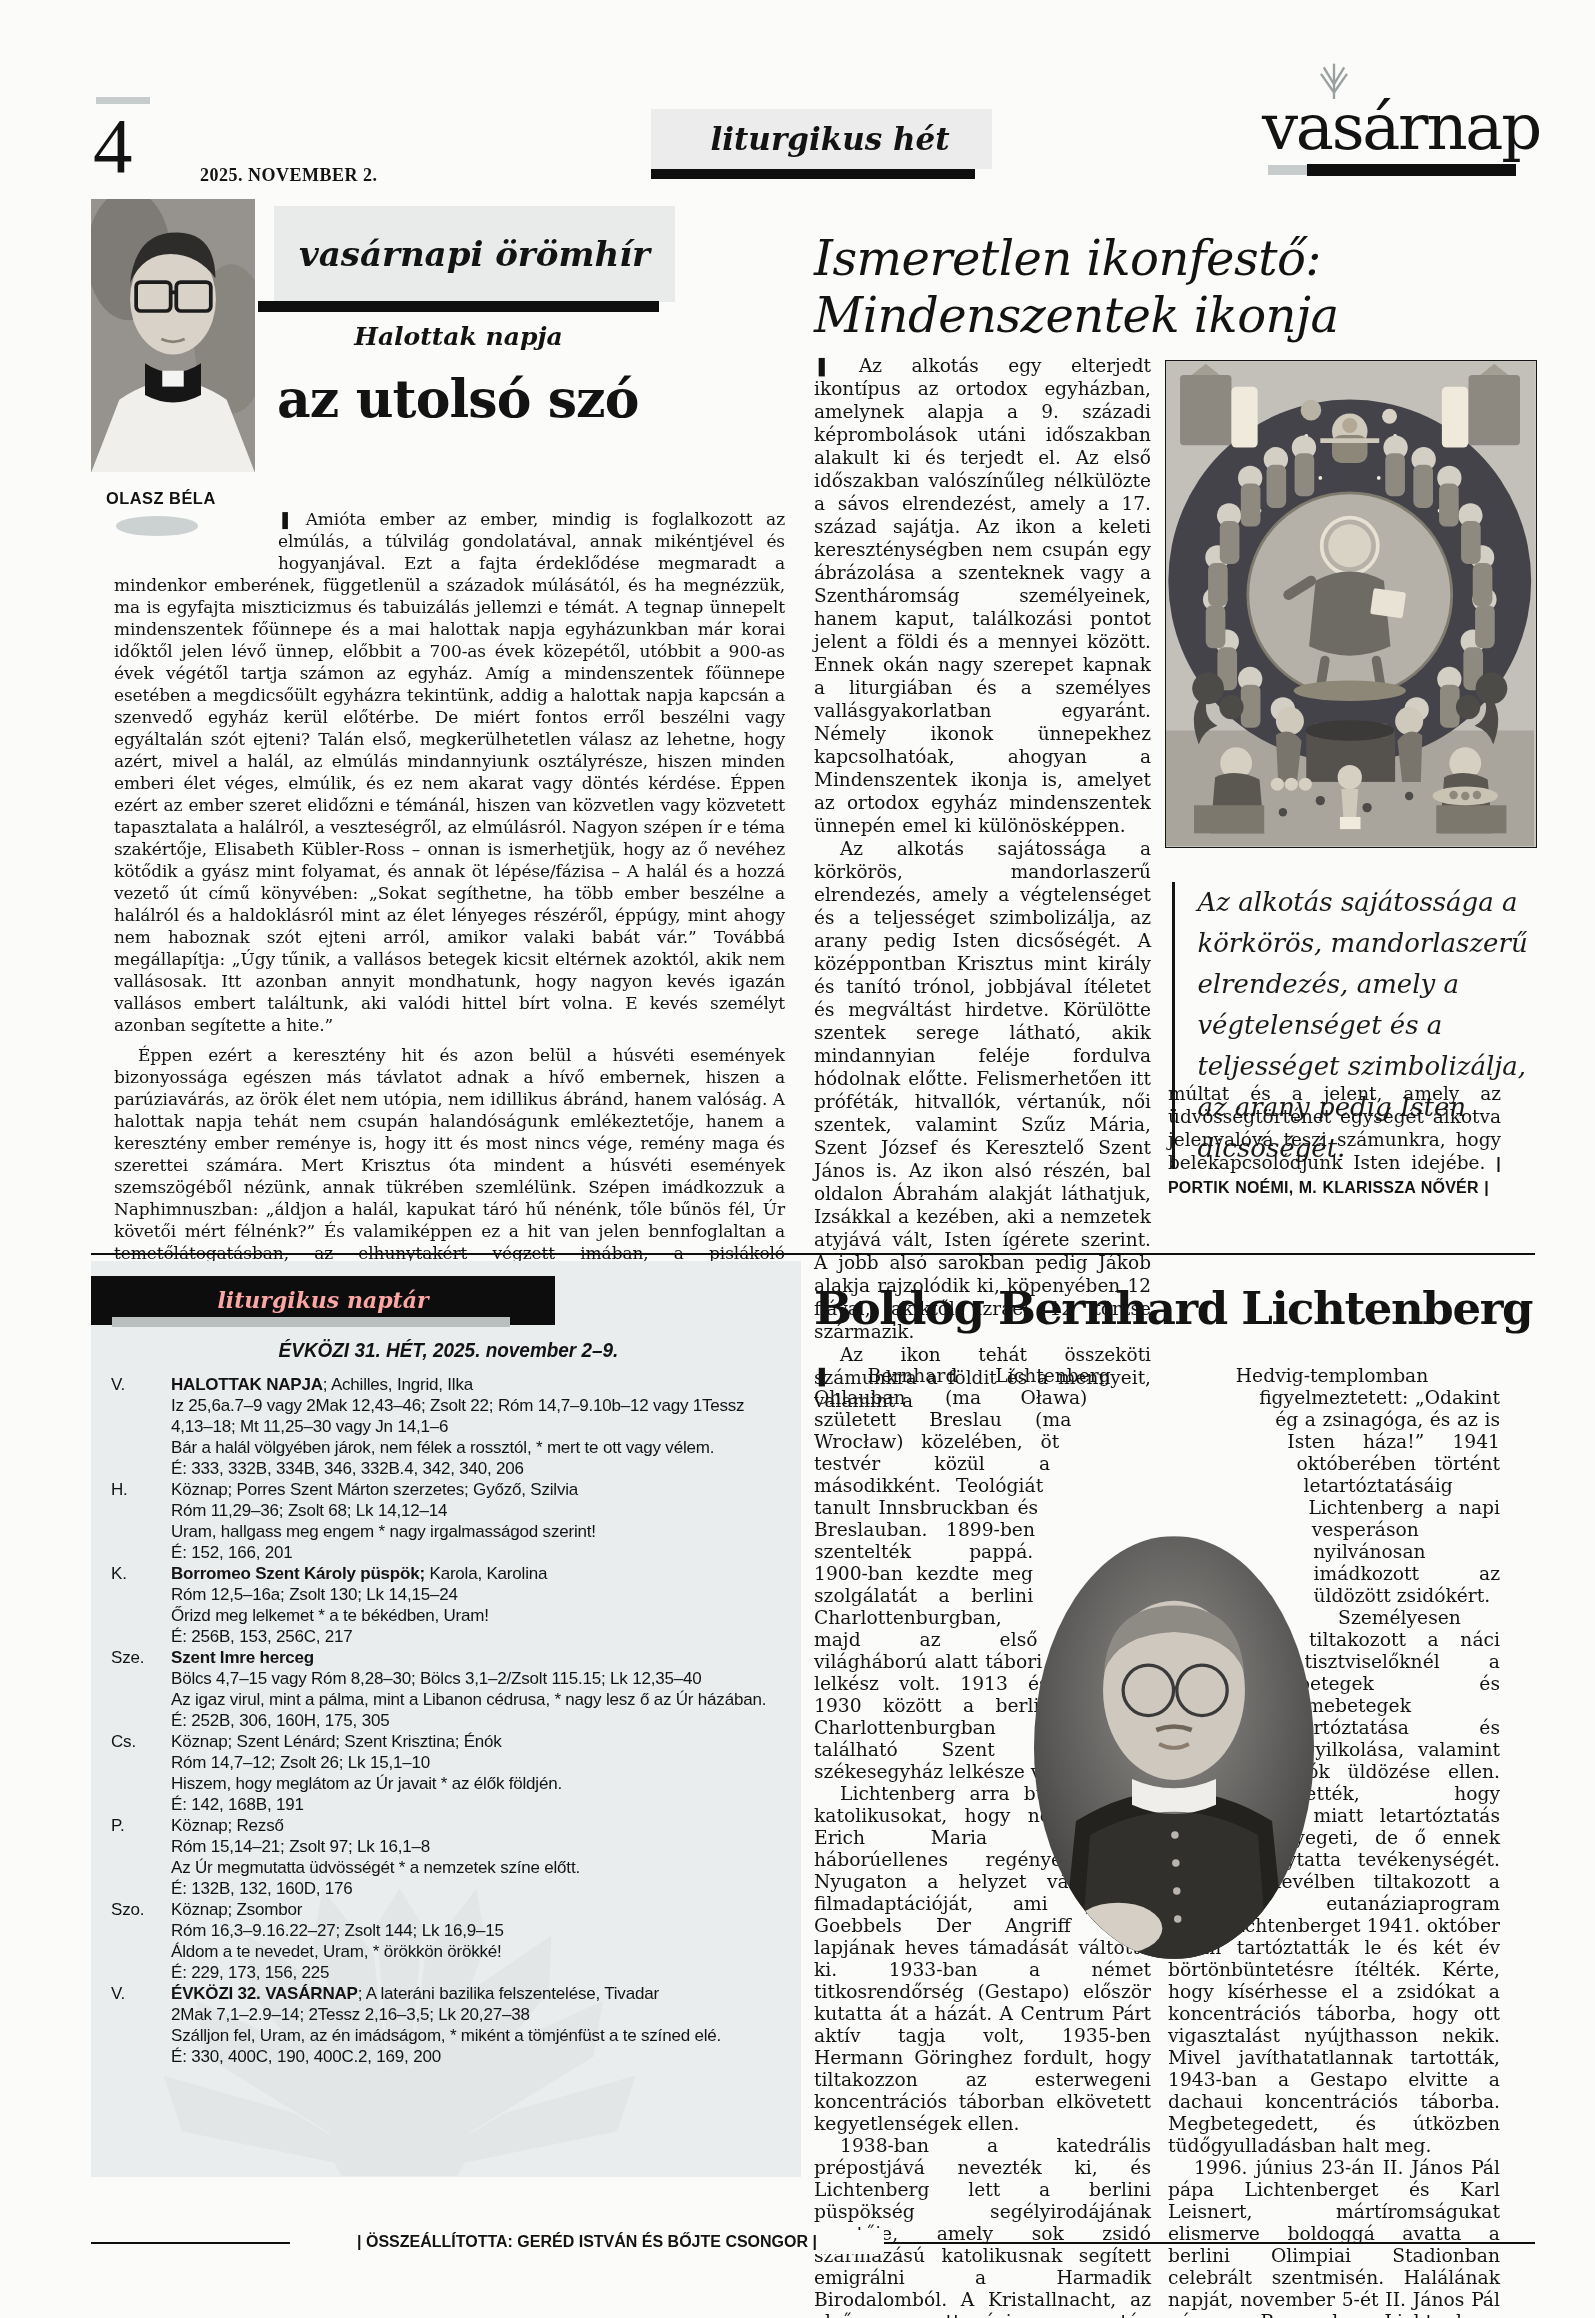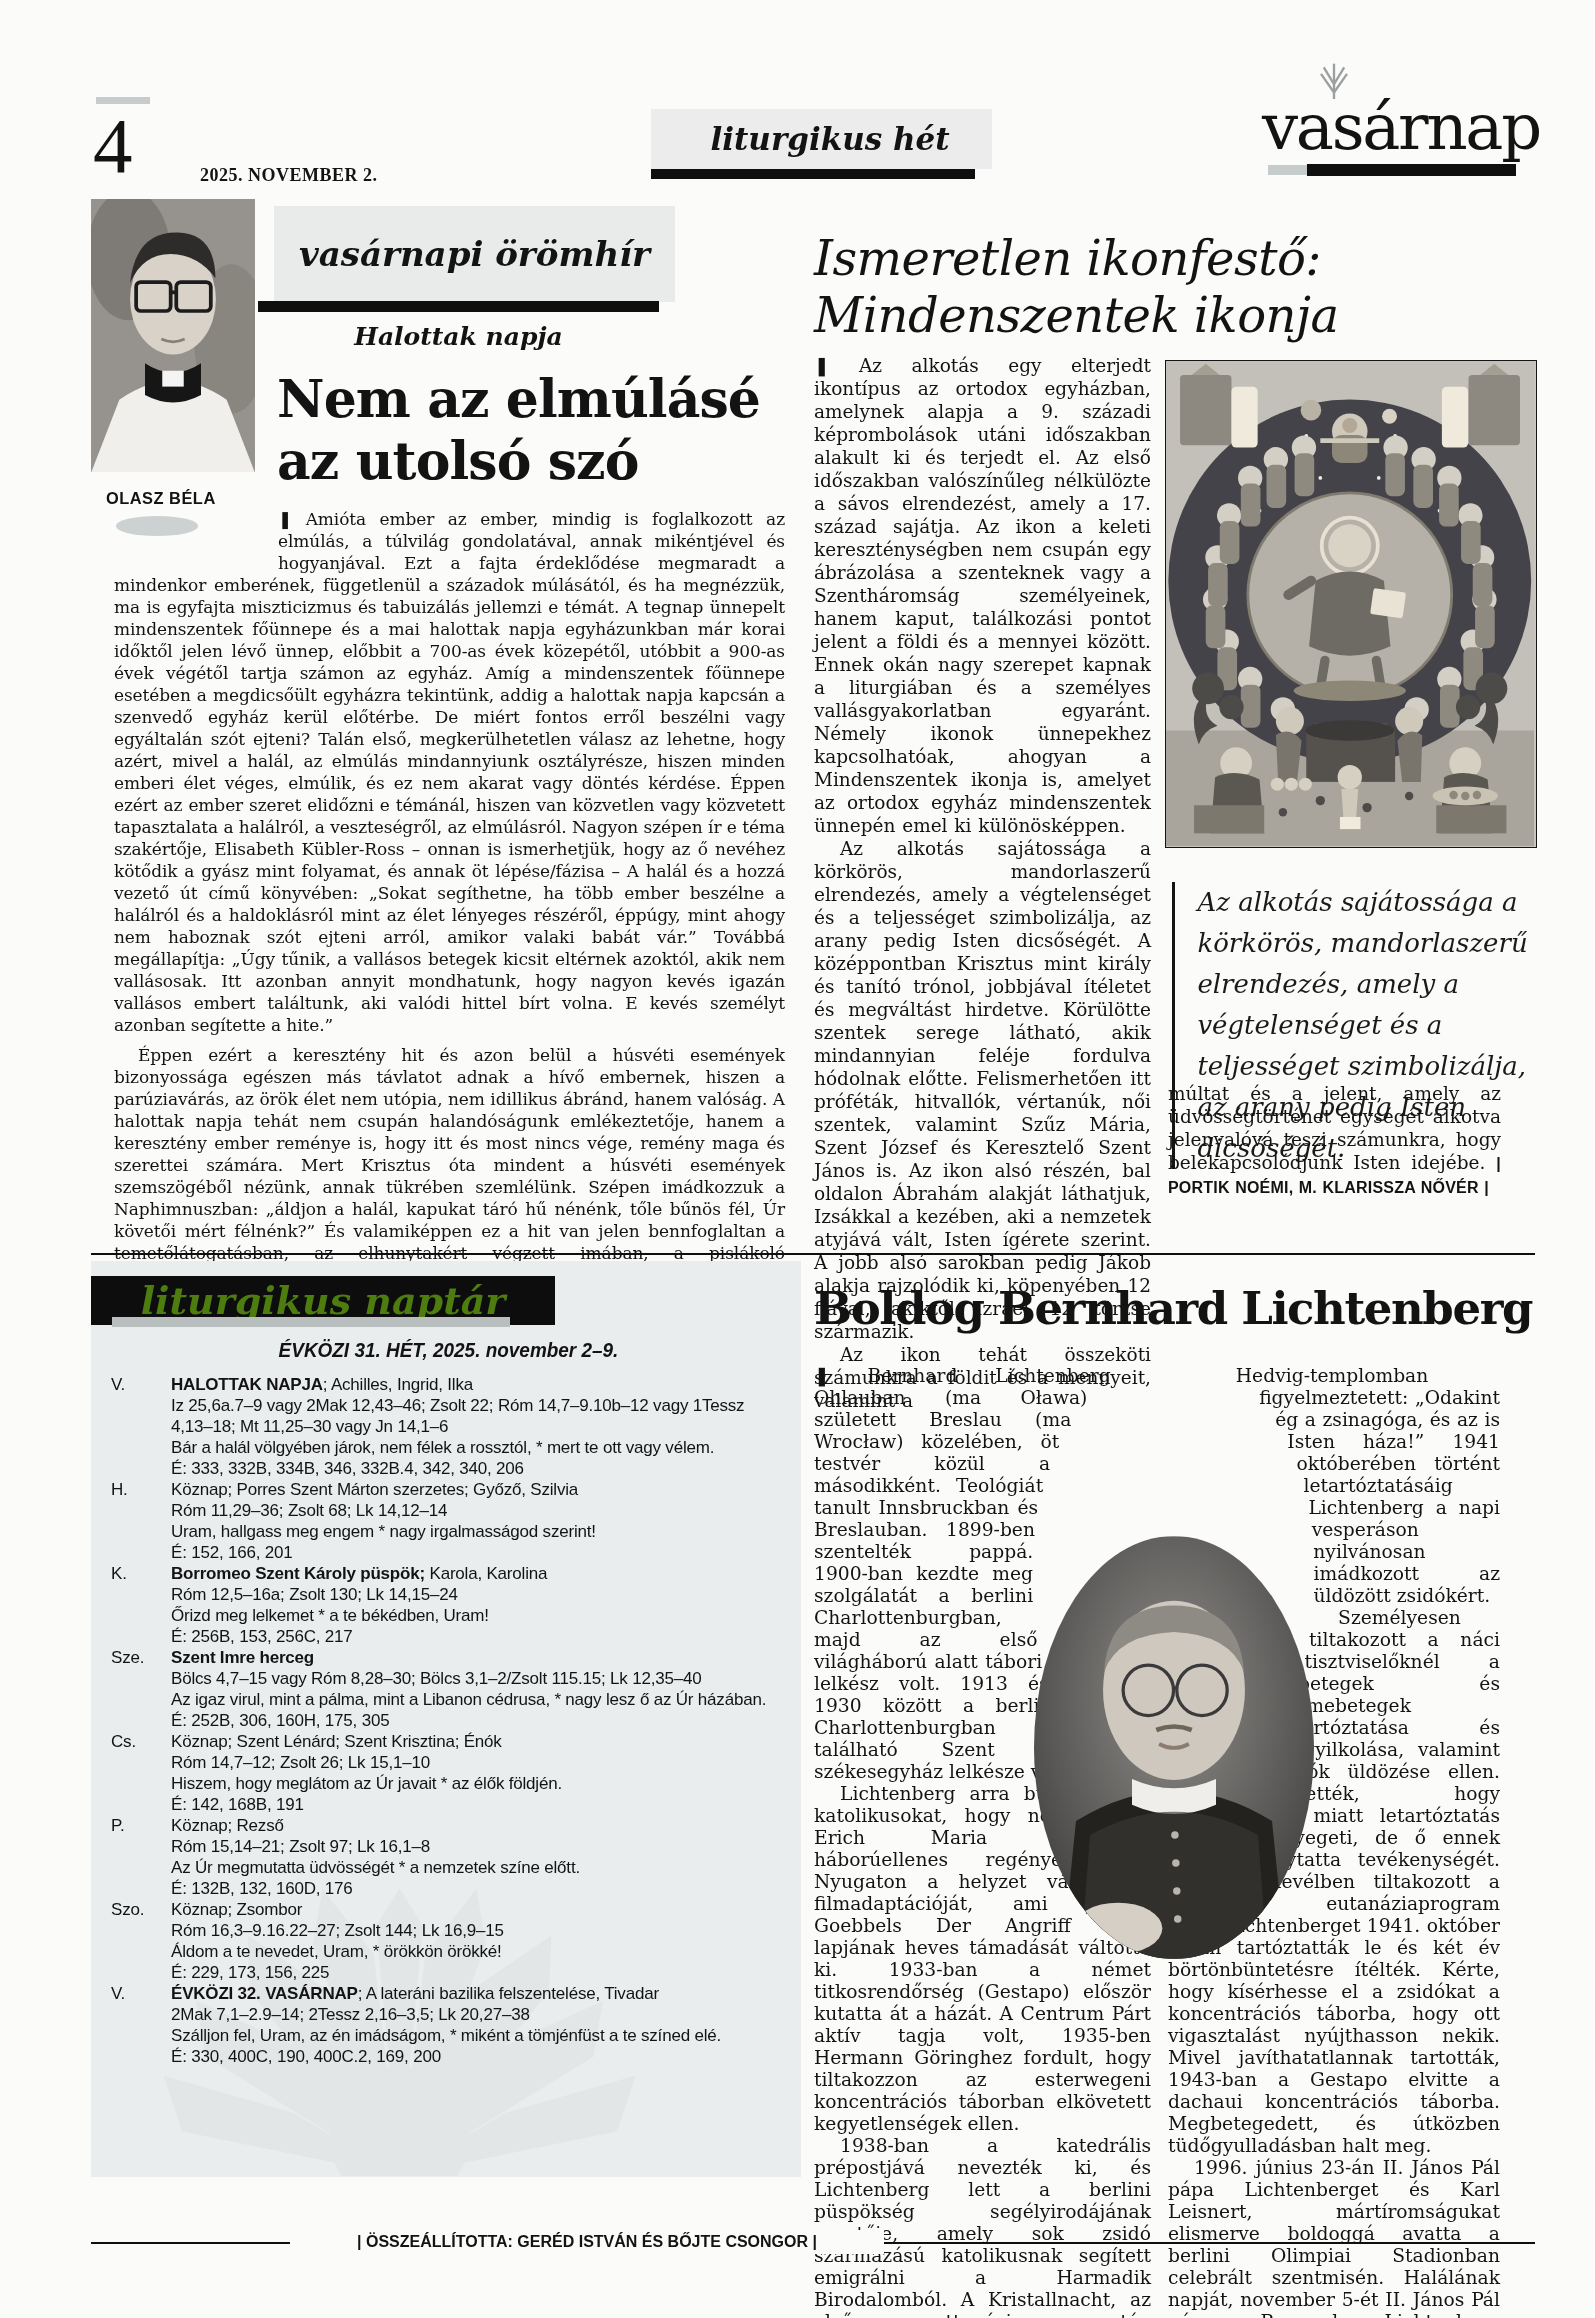"Nem az elmúlásé" div { html: <div>Nem az elmúlásé</div> -> none }
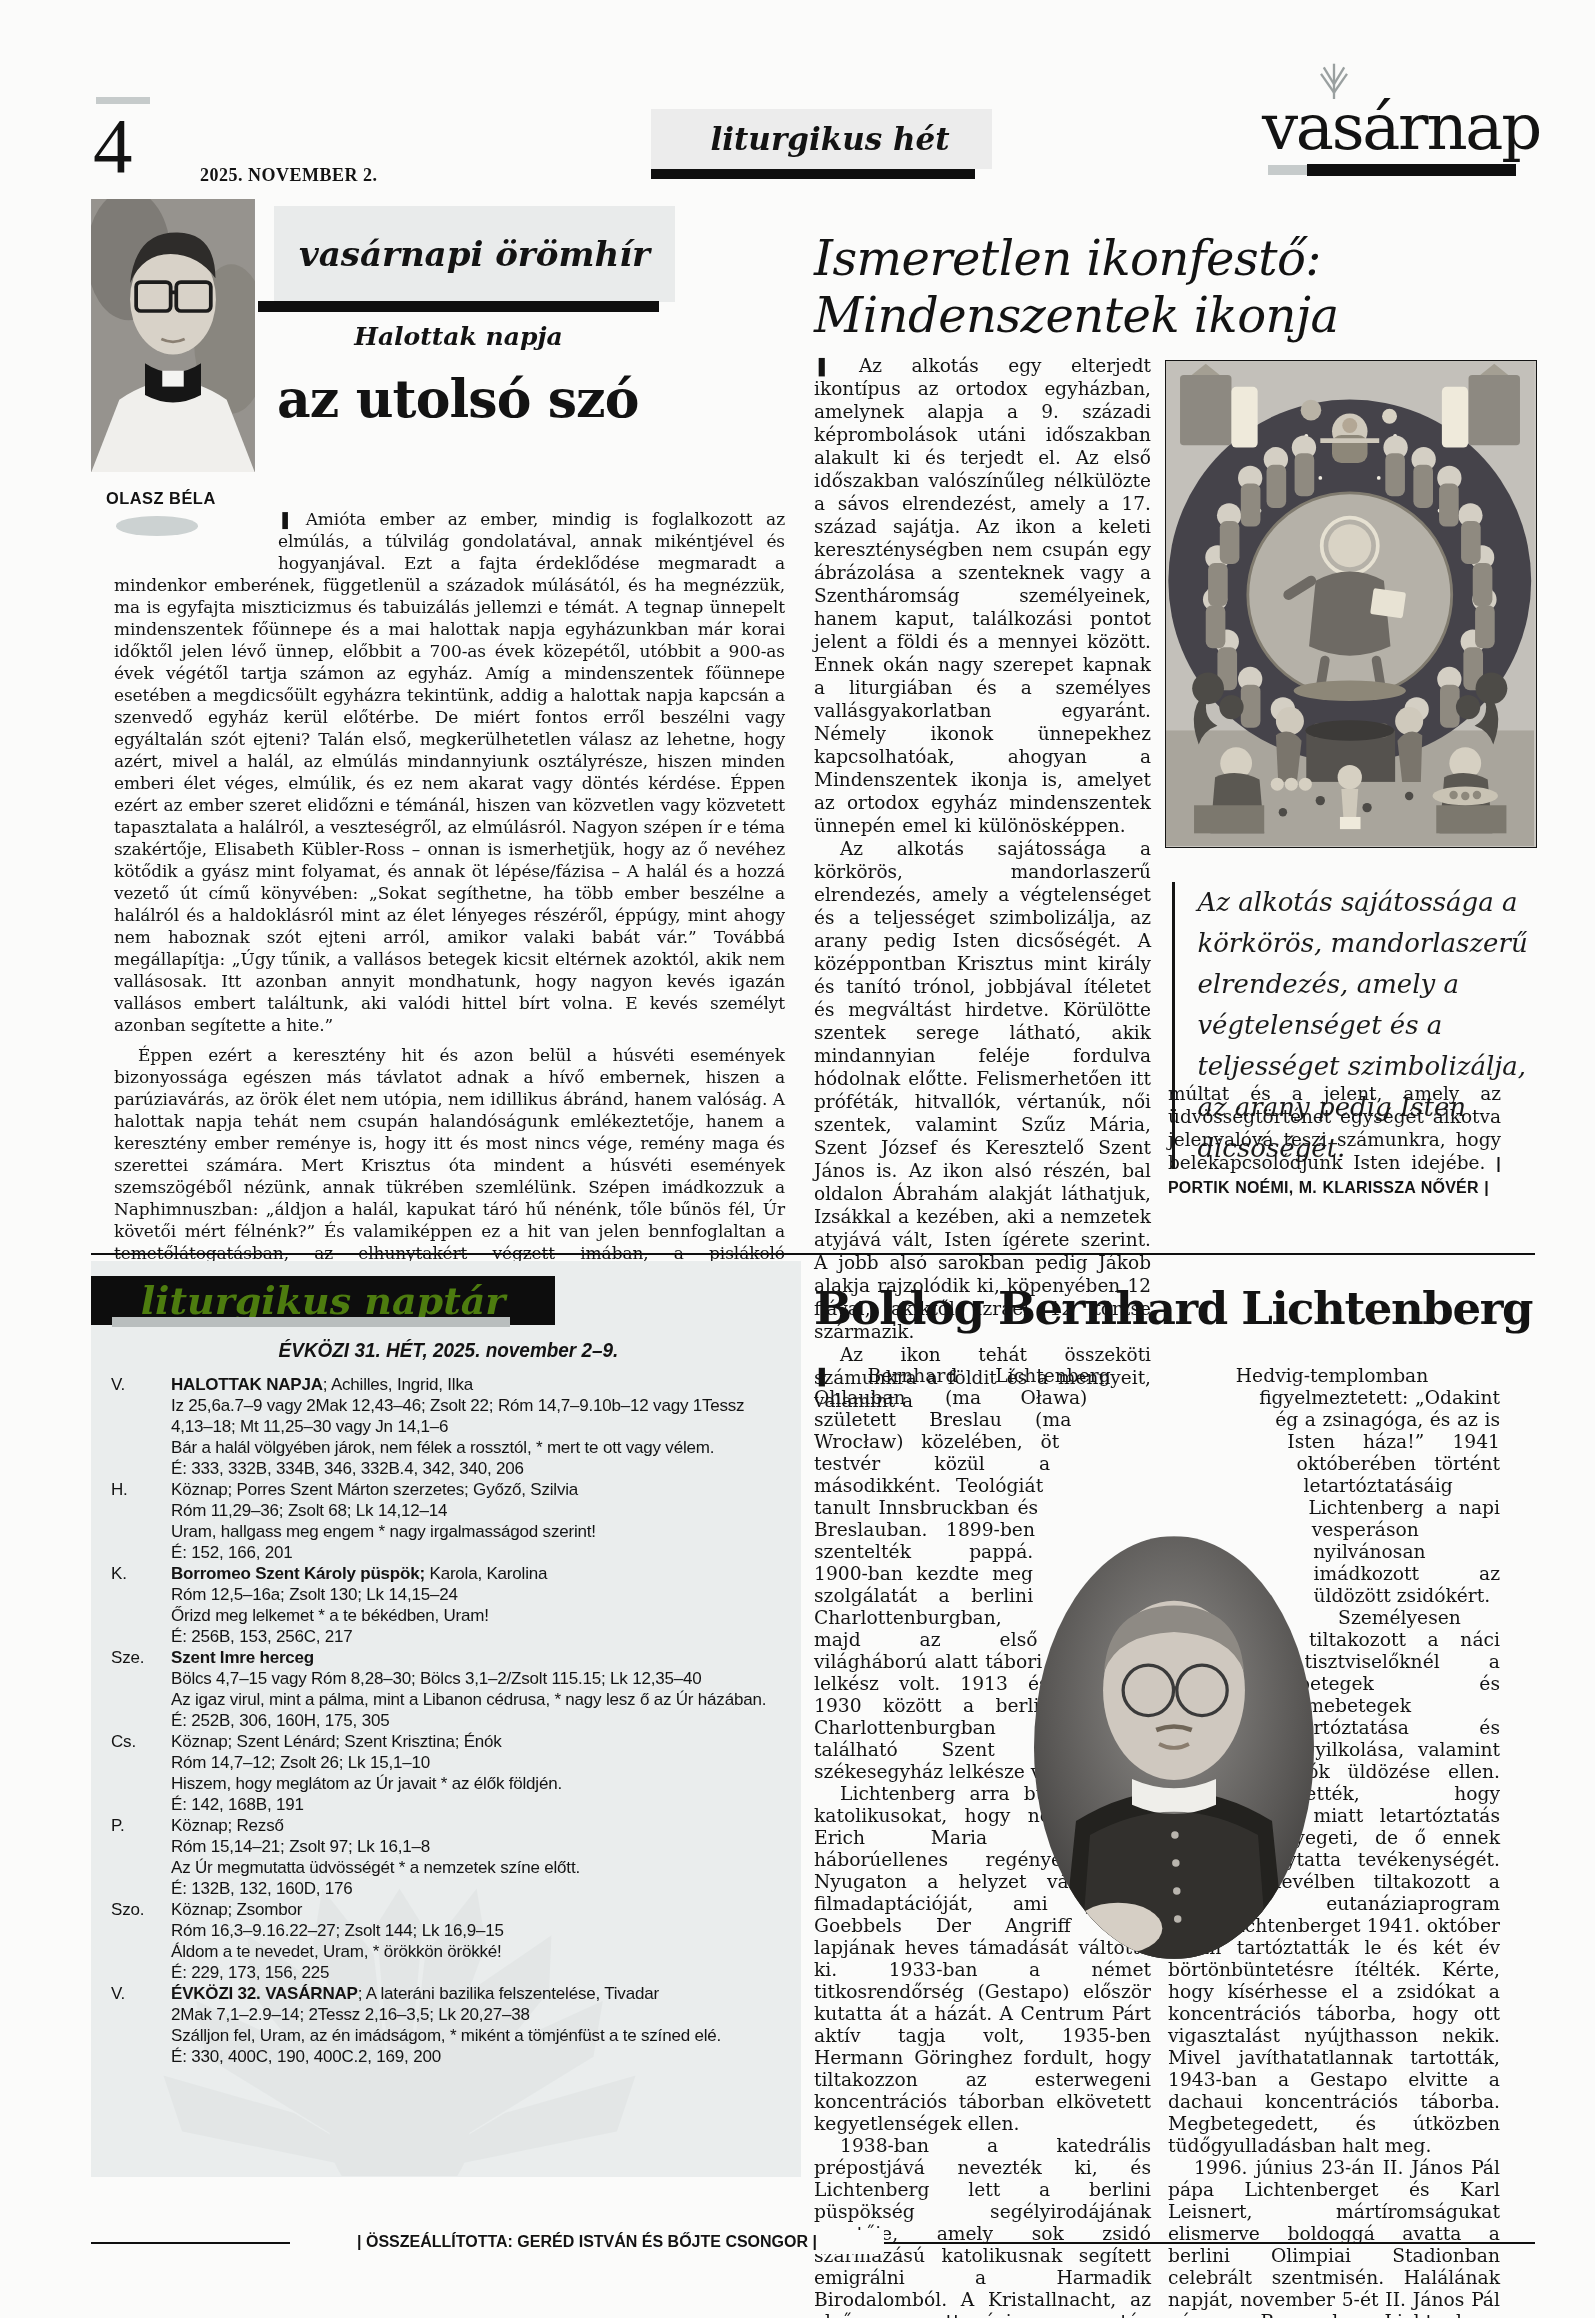"liturgikus naptár" .napbanner { color: #4d7c0f -> #fca5a5; font-size: 38px -> 22px }
